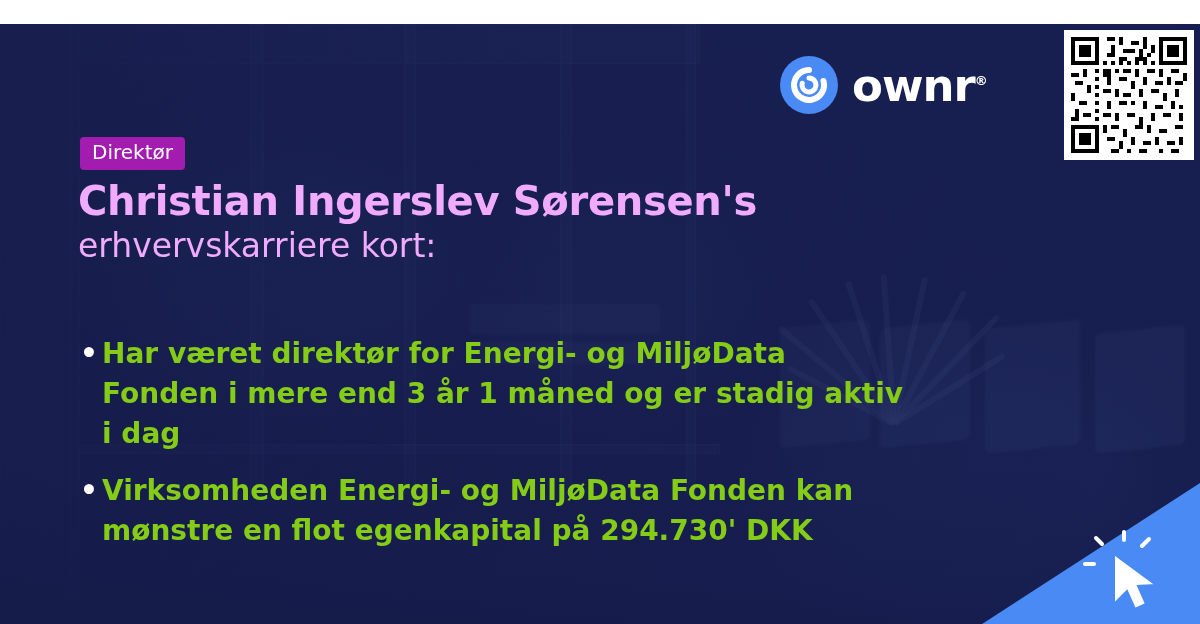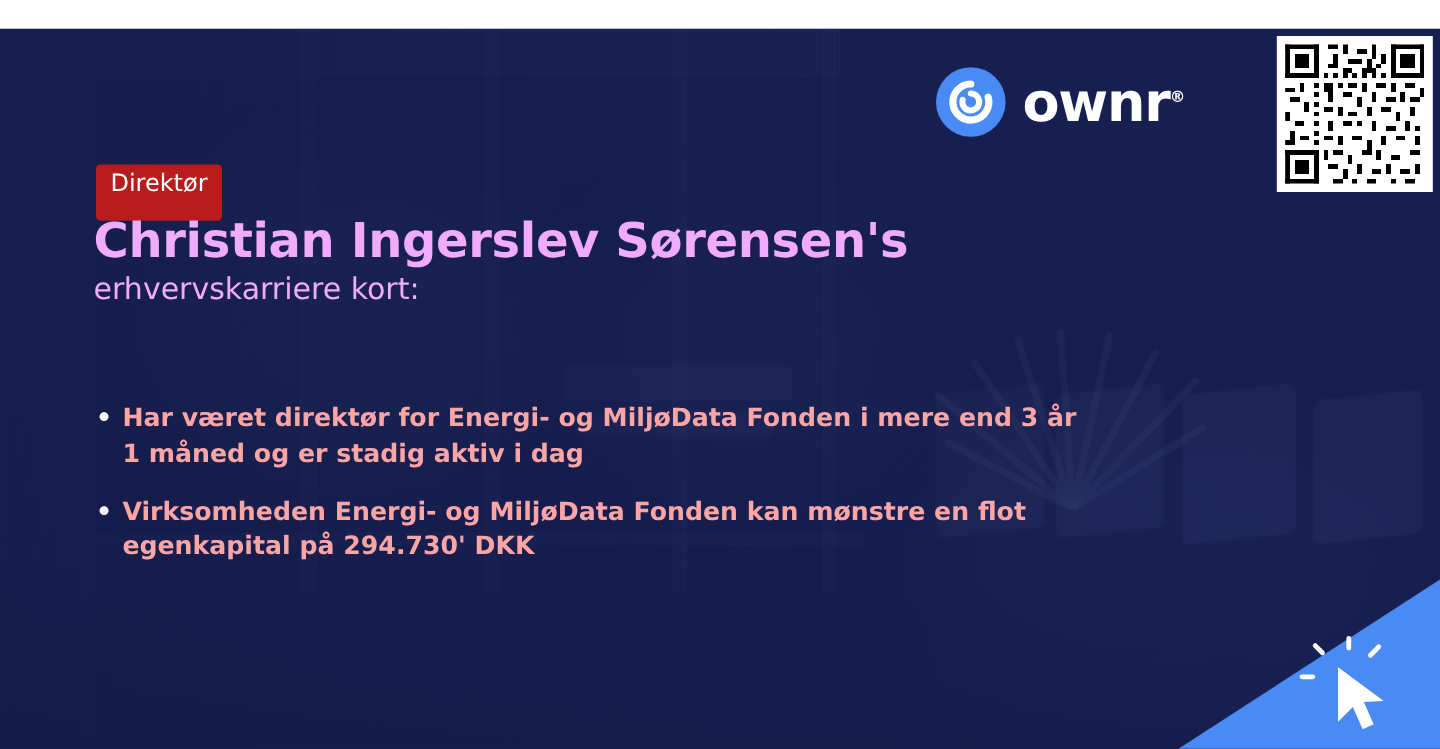"Direktør" .badge { background: #b91c1c -> #a21caf; padding: 5px 12px 22px -> 5px 12px 8px }
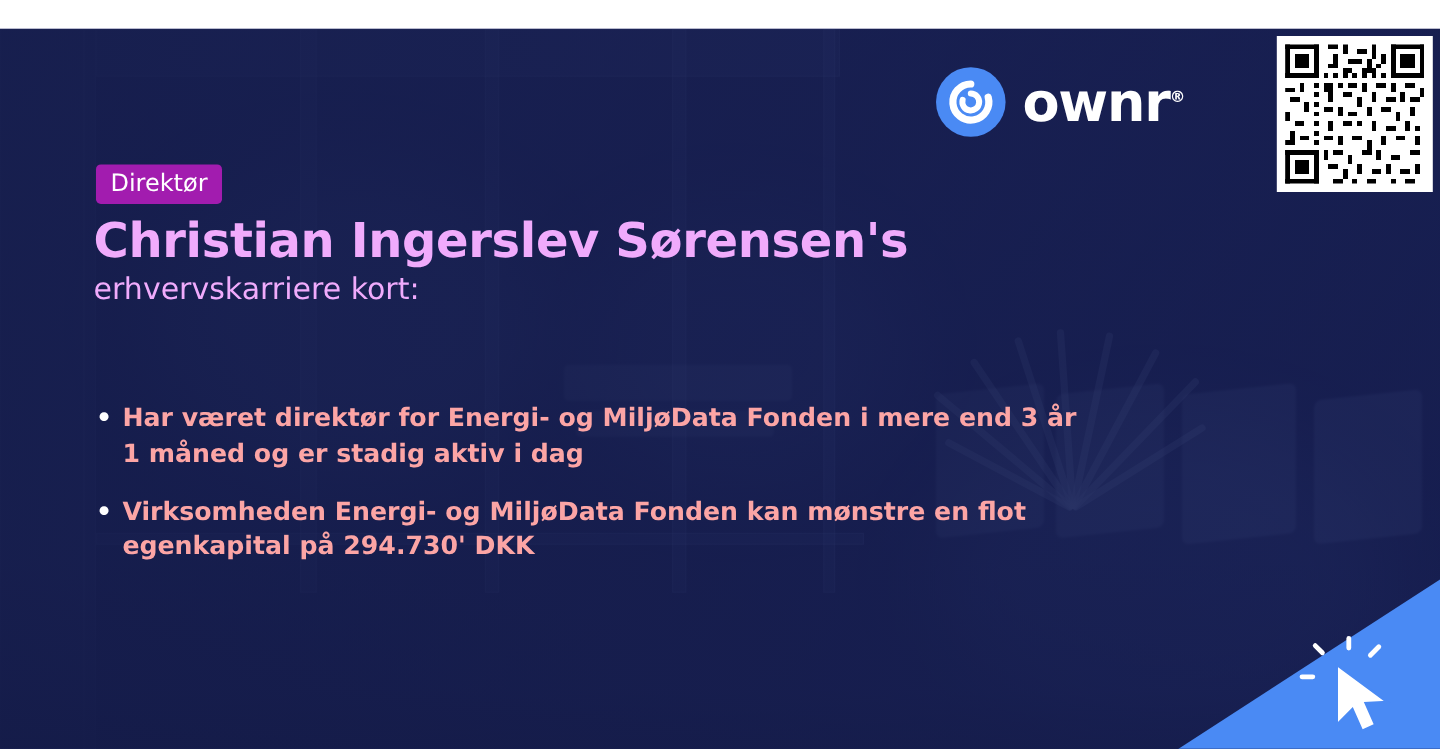"erhvervskarriere kort:" .headline .l2 { font-size: 25px -> 33px }
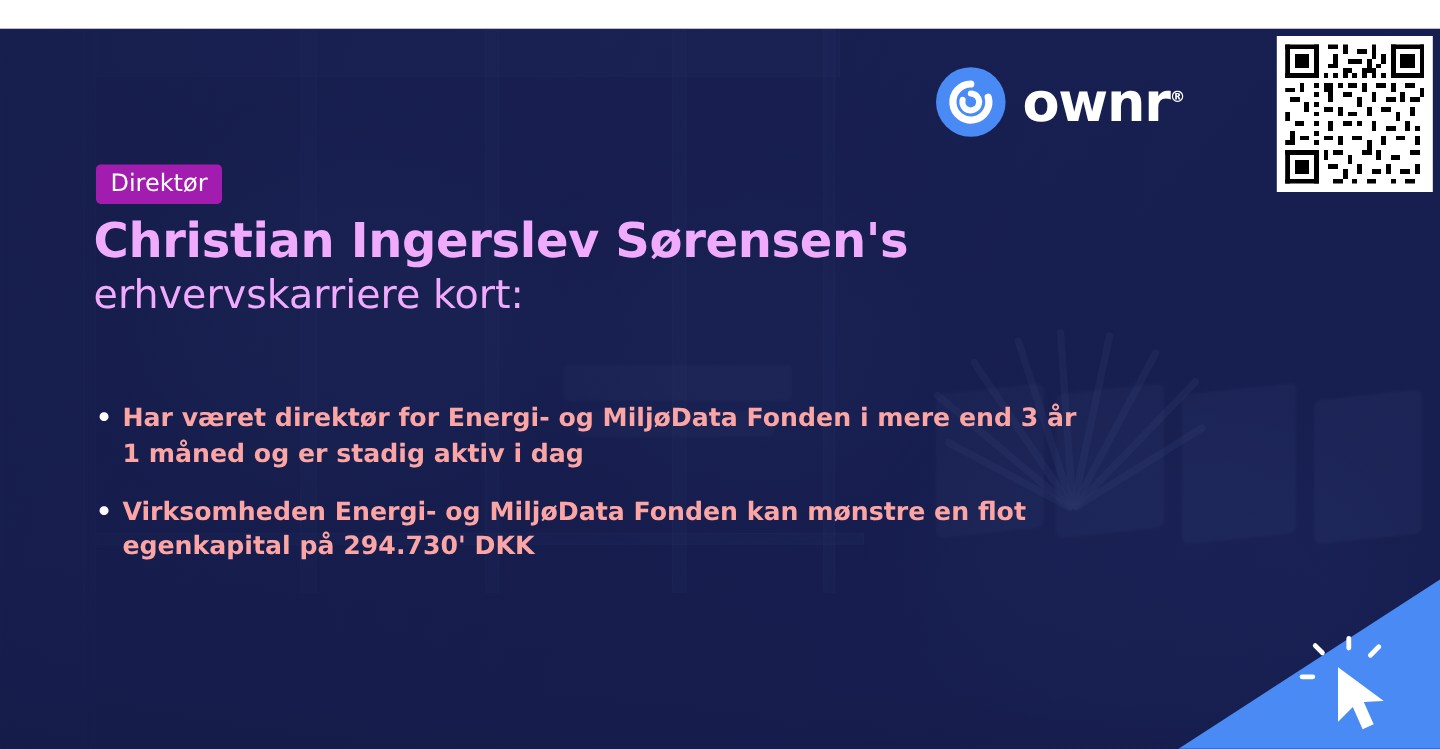"Har været direktør for Energi-" .bullets li { color: #fca5a5 -> #84cc16; font-size: 21px -> 28px }
